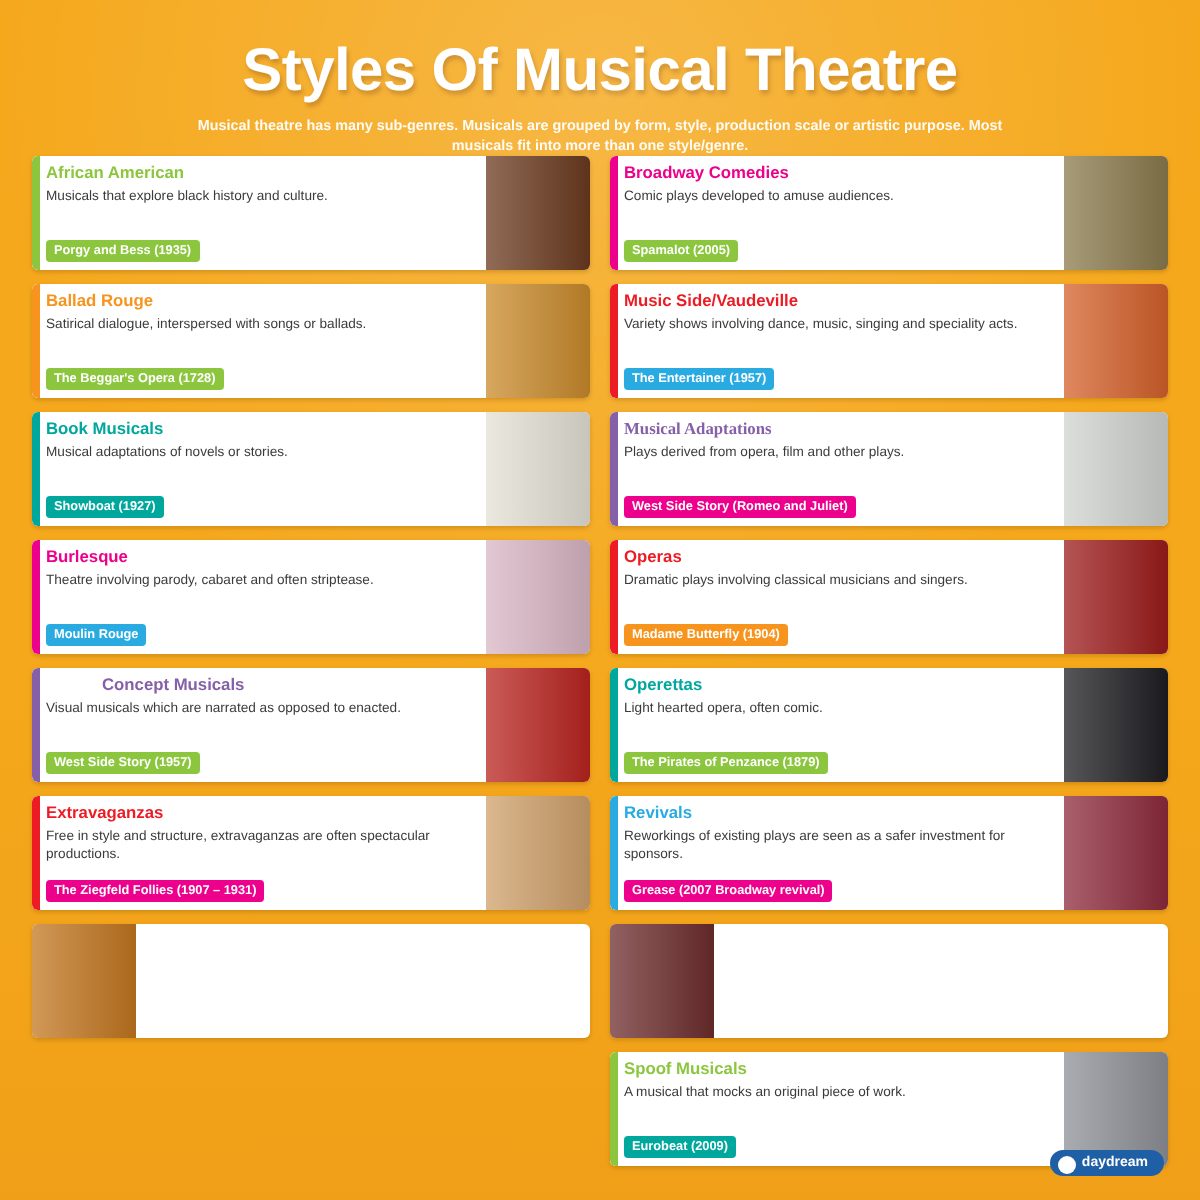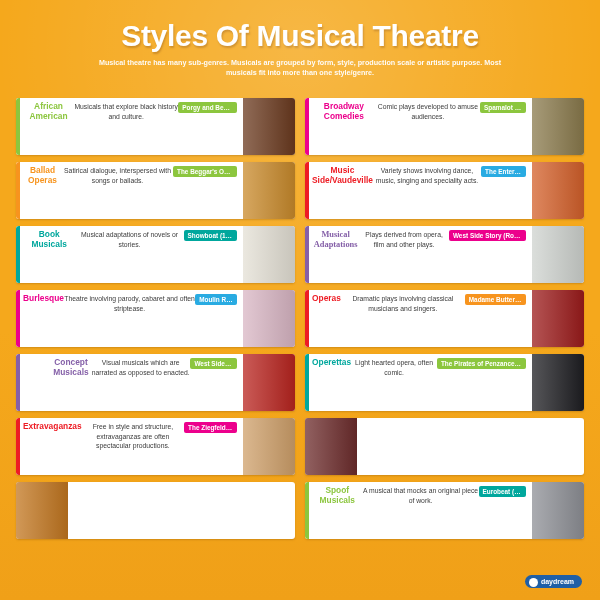"Musical theatre has many sub-genres." .subtitle { margin: 0 auto 20px auto -> 0 auto 0 auto }
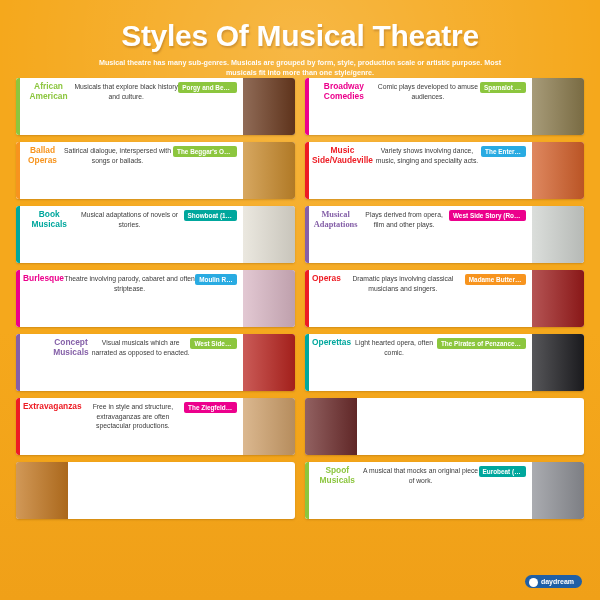"African American" .card .text { flex-direction: row -> column; text-align: center -> none }
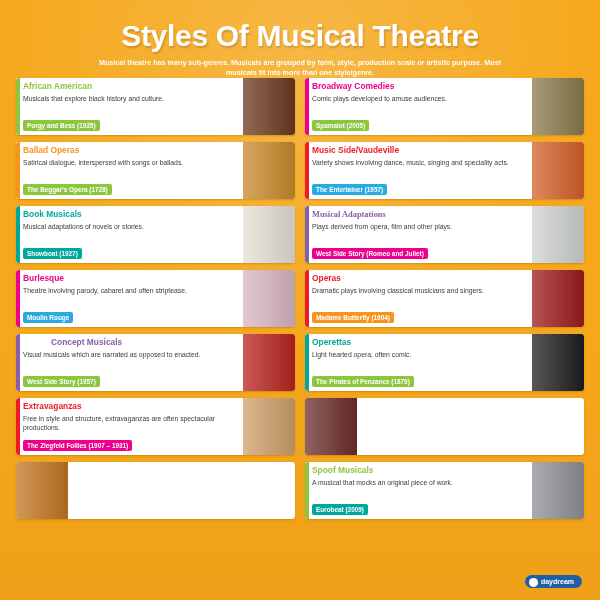"Ballad Operas" h3 { text: Operas -> Rouge }
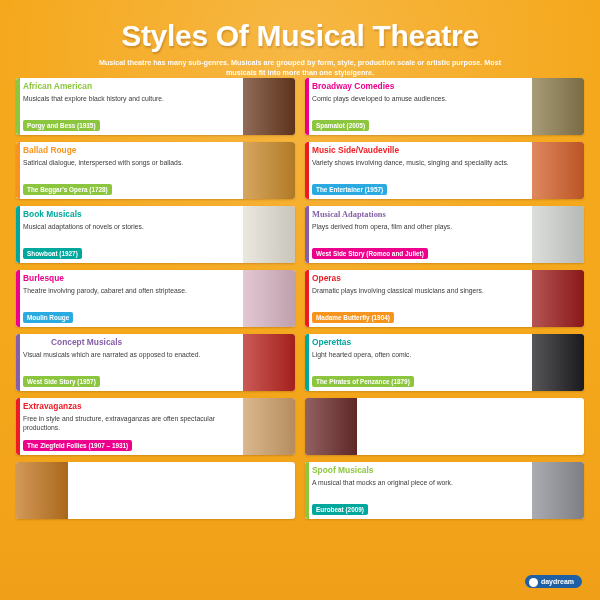"Revivals" div.card { html: none -> <div> <div> <div></div> <h3>Revivals</h3> <p>Reworkings of existing plays are seen as a safer investment for sponsors.</p> <div>Grease (2007 Broadway revival)</div> </div> <div></div> </div> }
